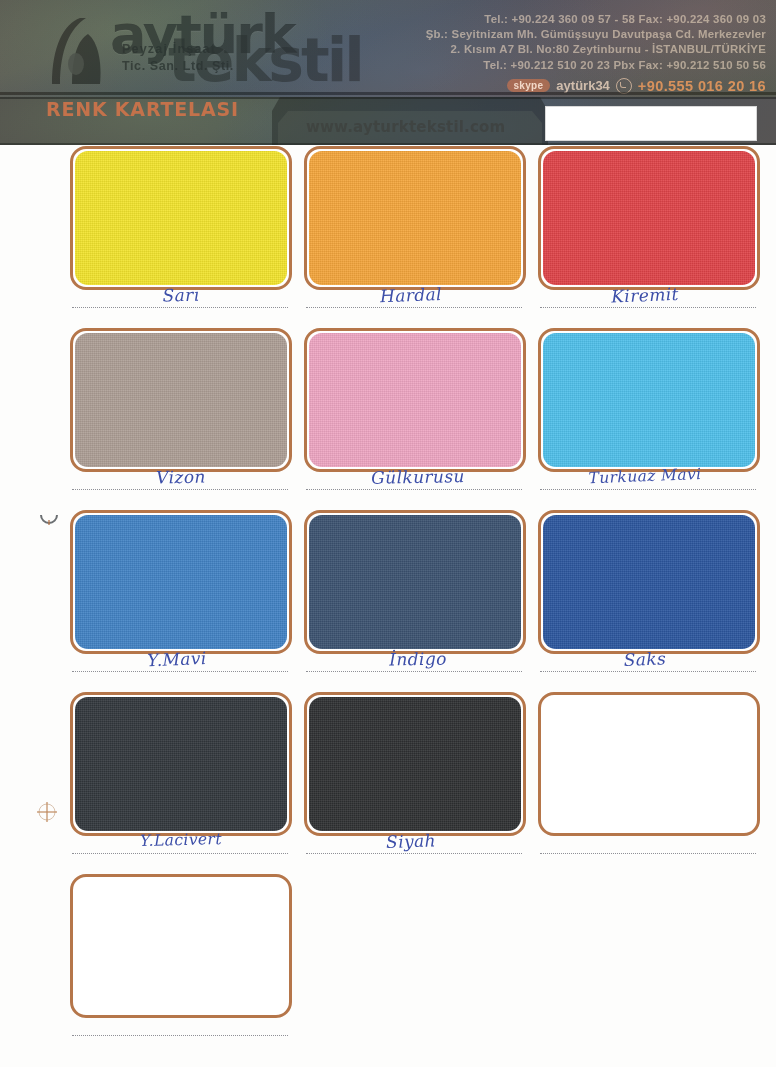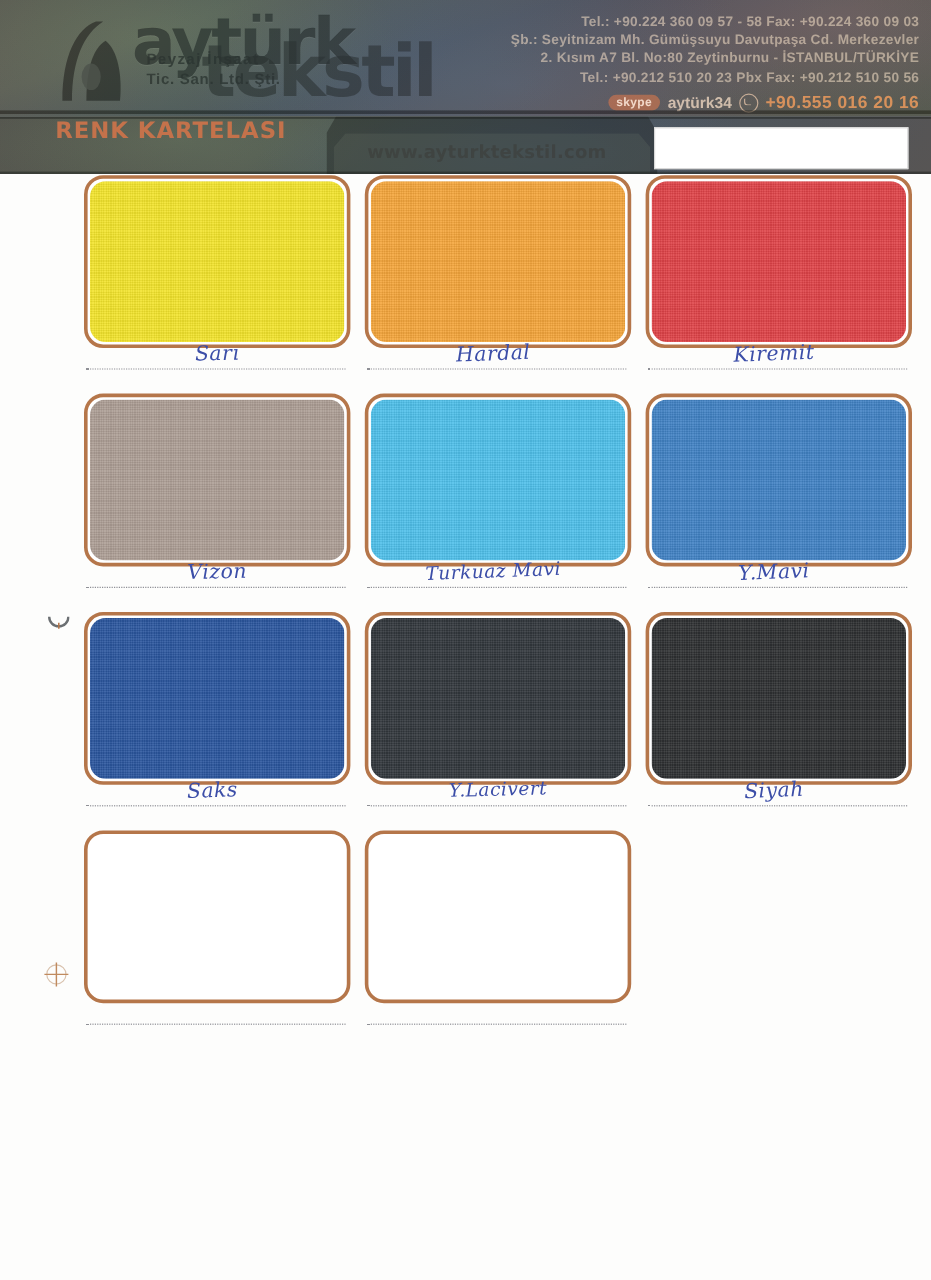"Gülkurusu" div.cell { html: none -> <div> <div> <div></div> </div> <div></div> <div>Gülkurusu</div> </div> }
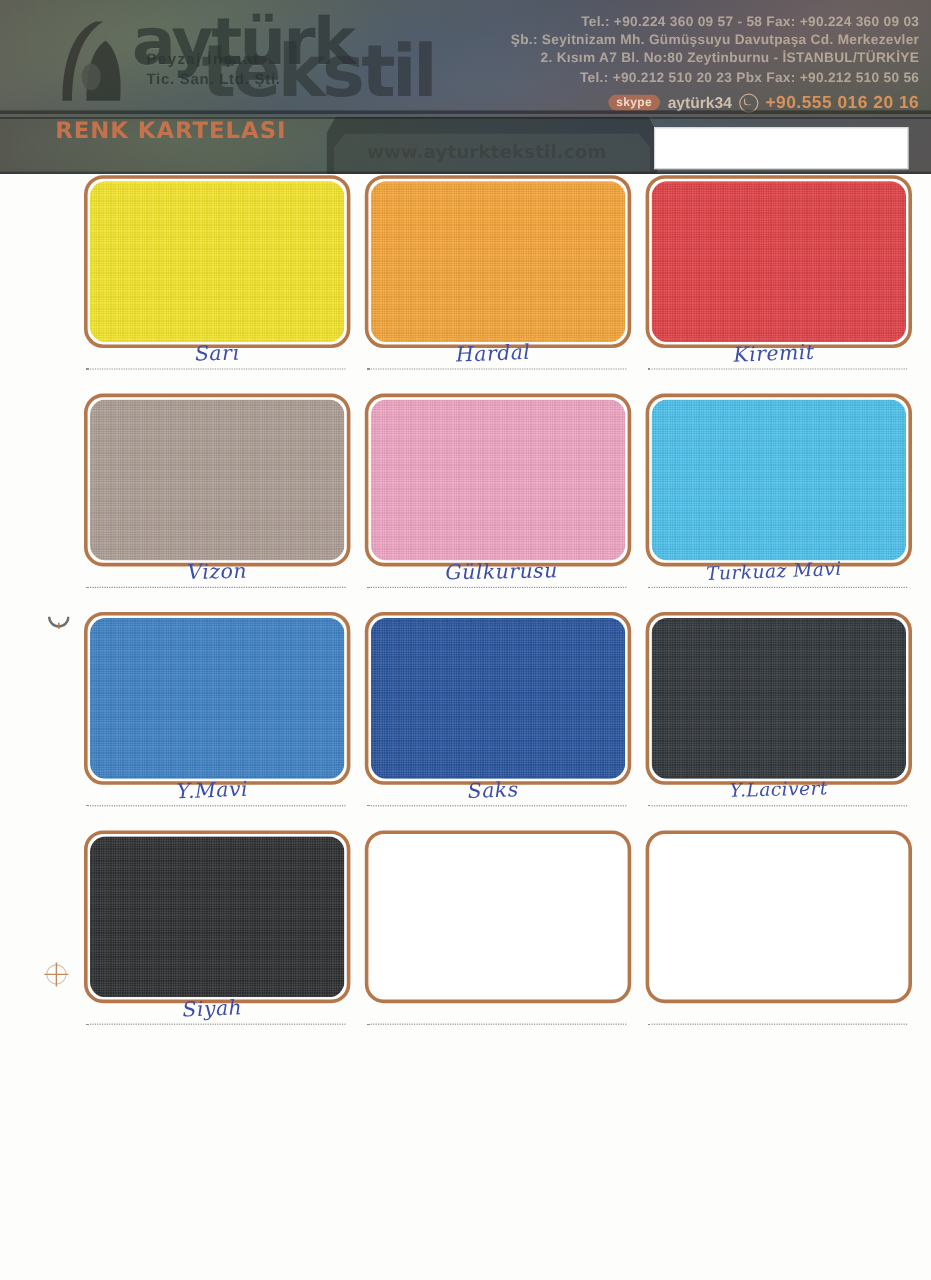"İndigo" div.cell { html: none -> <div> <div> <div></div> </div> <div></div> <div>İndigo</div> </div> }
